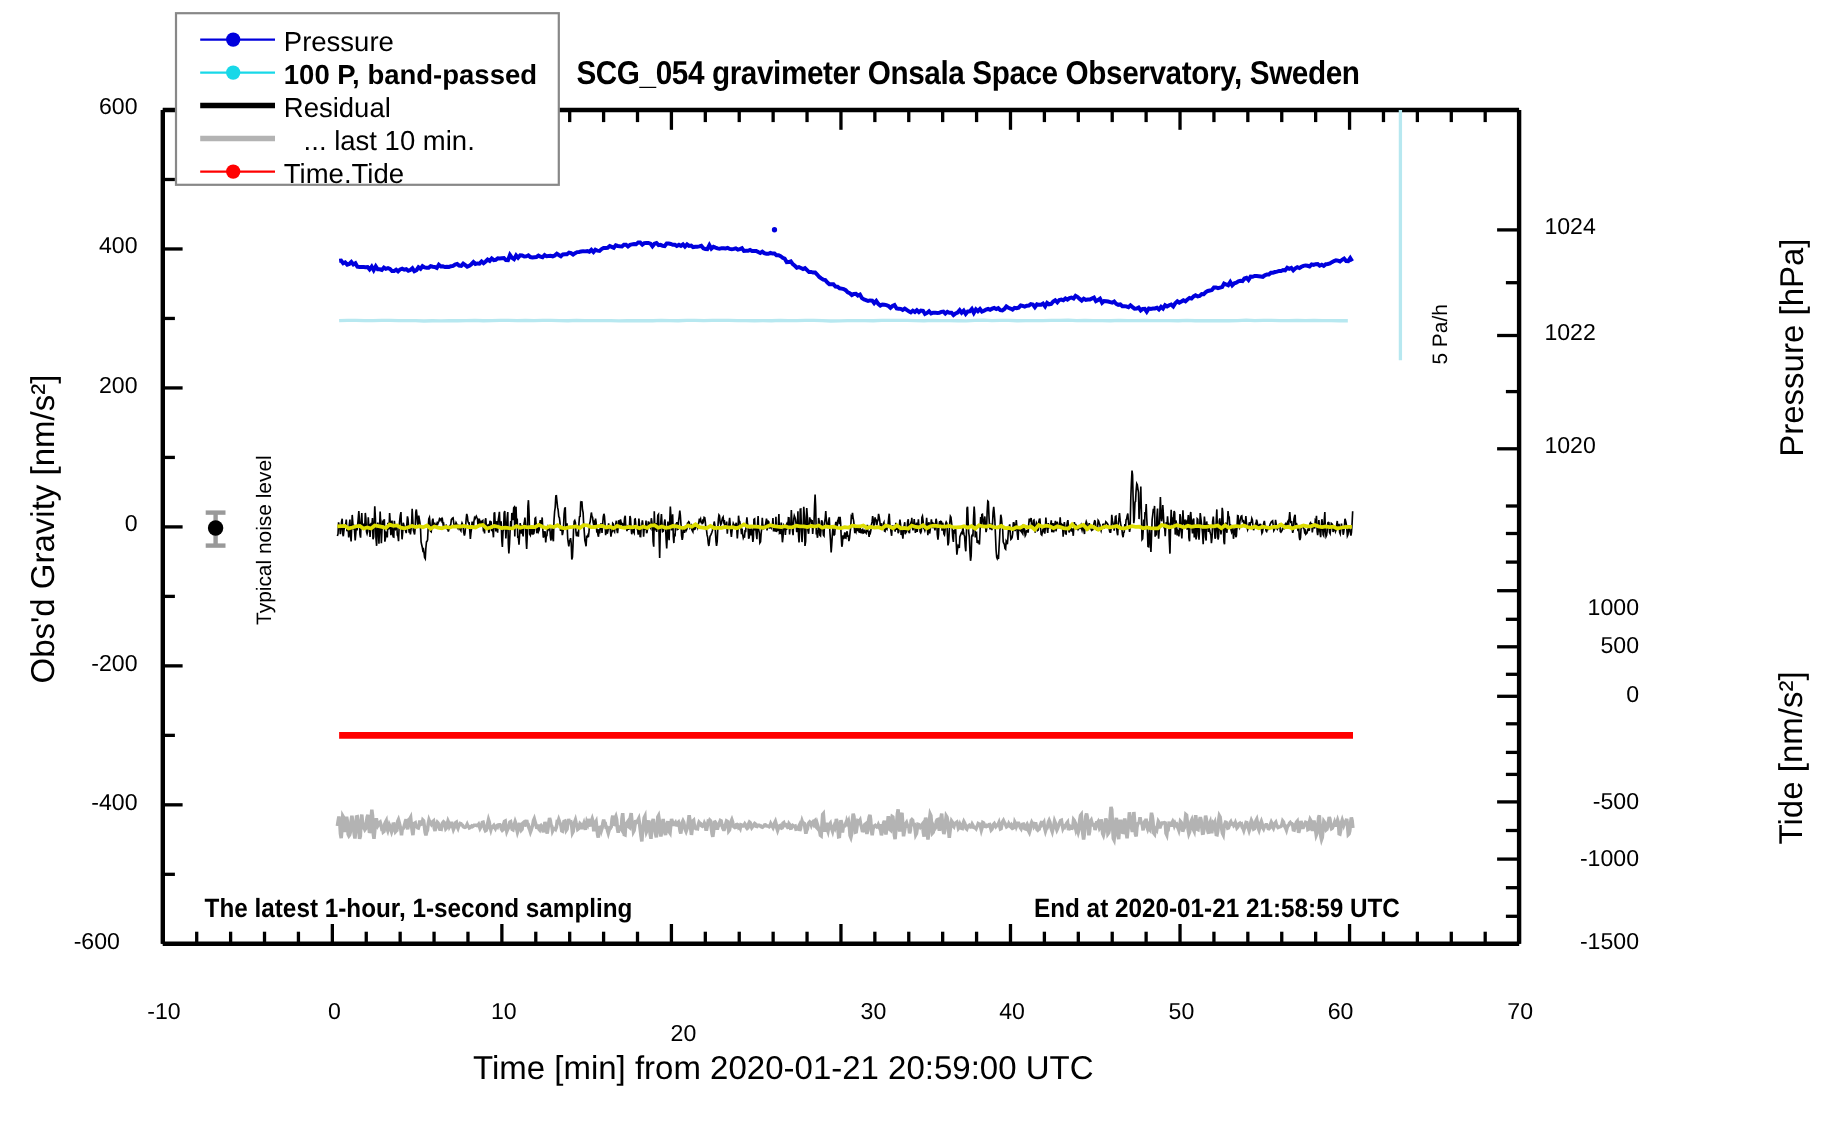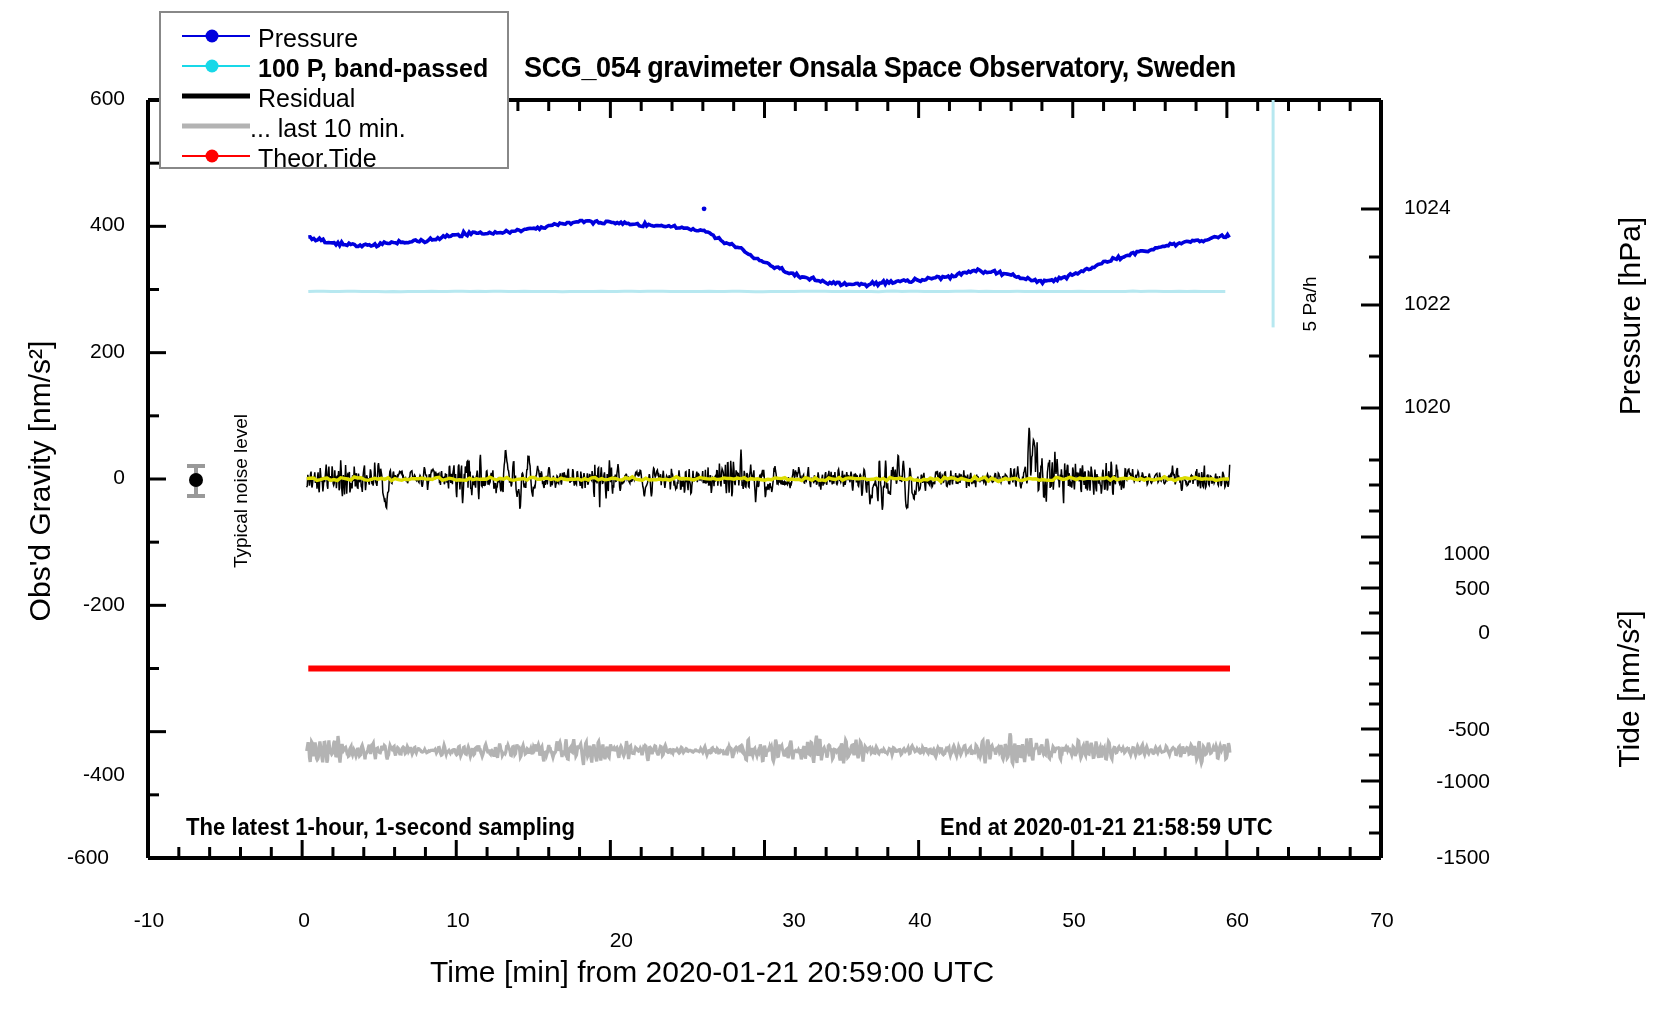"... last 10 min." div.legtxt { left: 250px -> 276px }
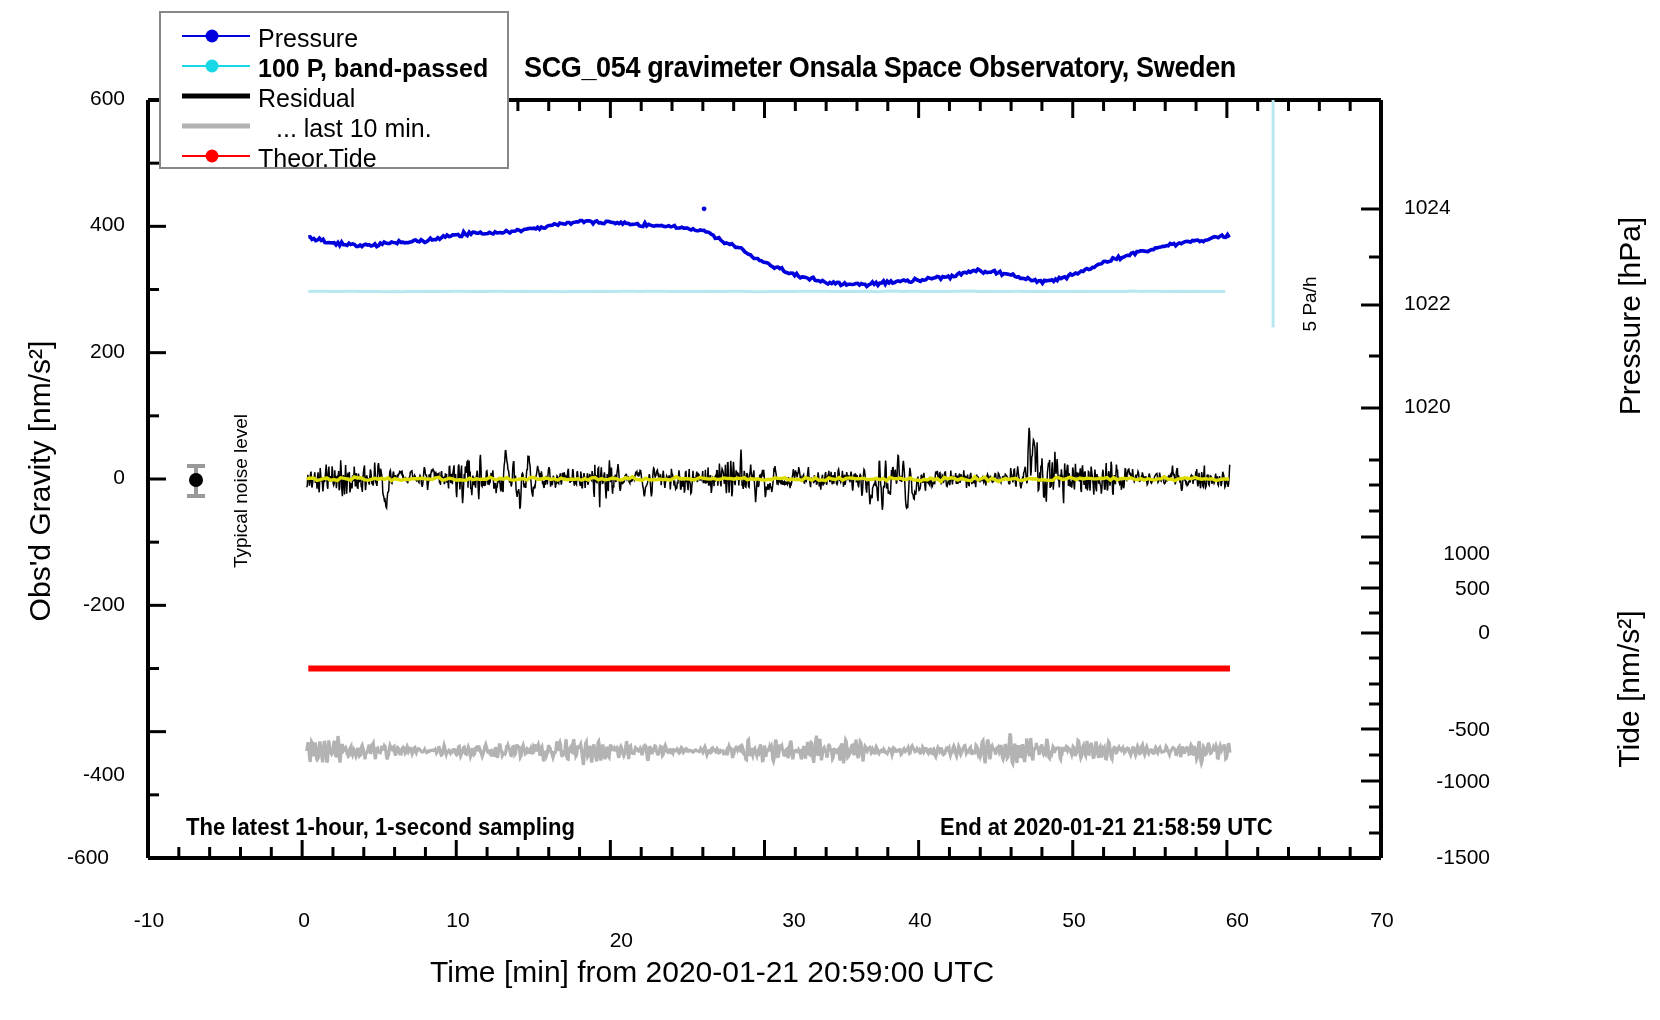"Theor.Tide" div.legtxt { text: Theor.Tide -> Time.Tide }
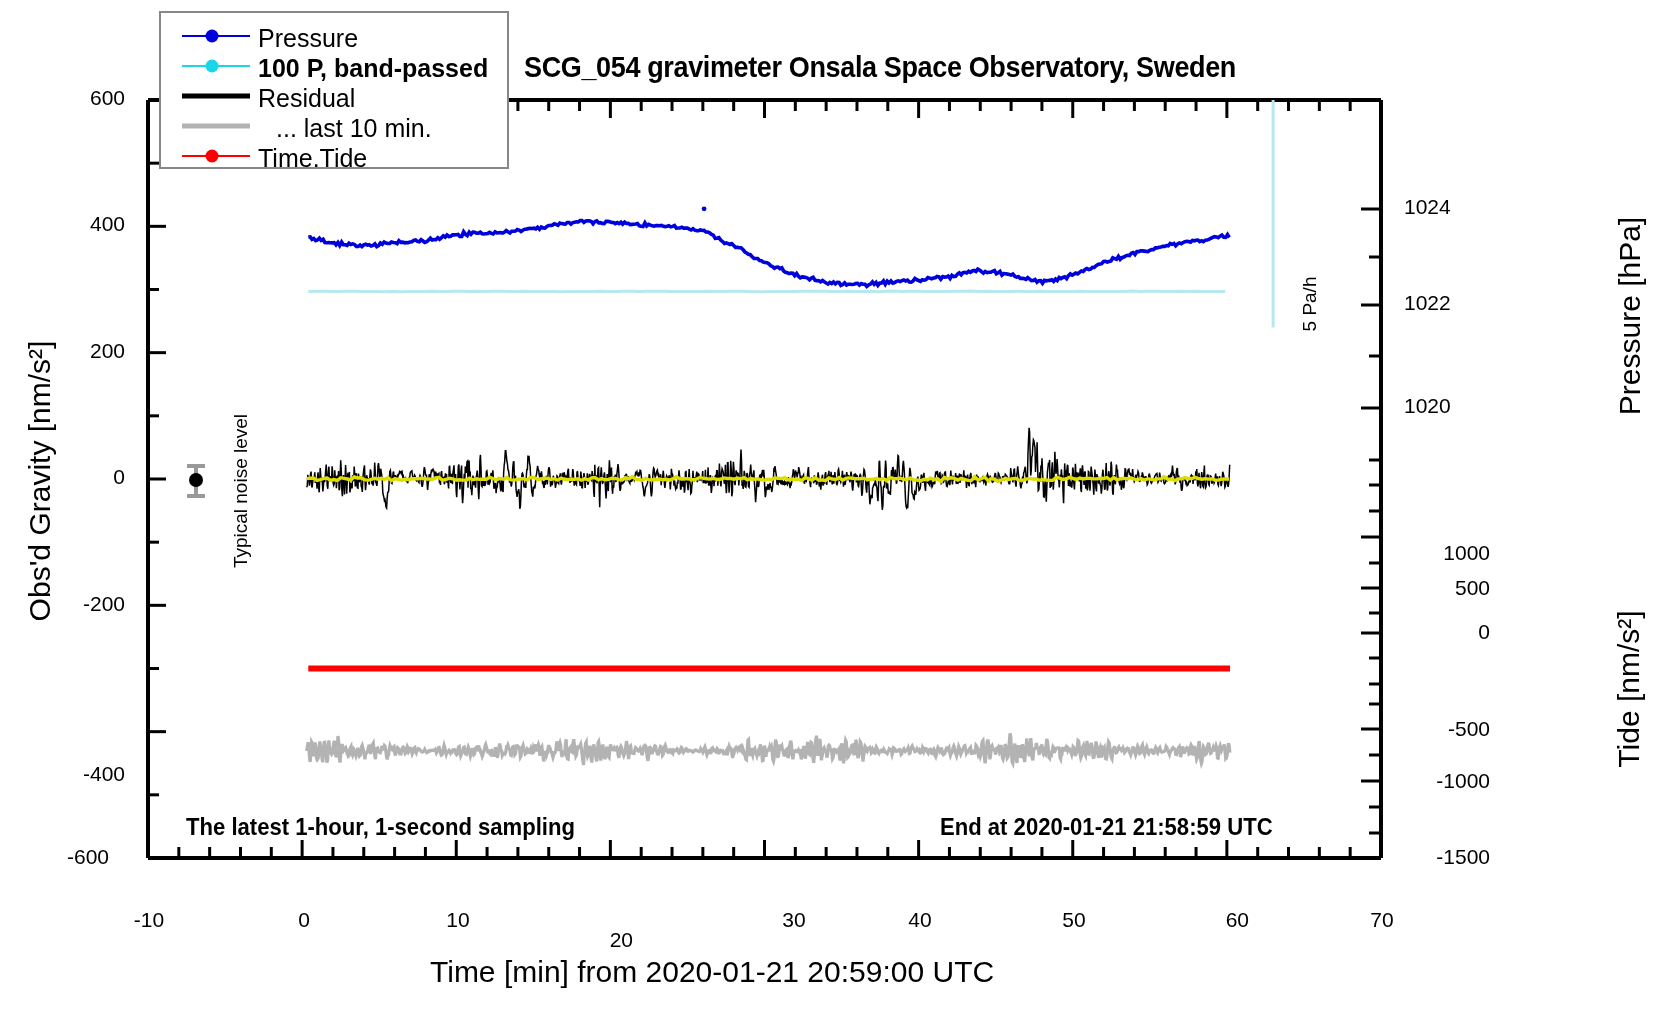"-400" div.ticklab { margin-top: 44px -> none }
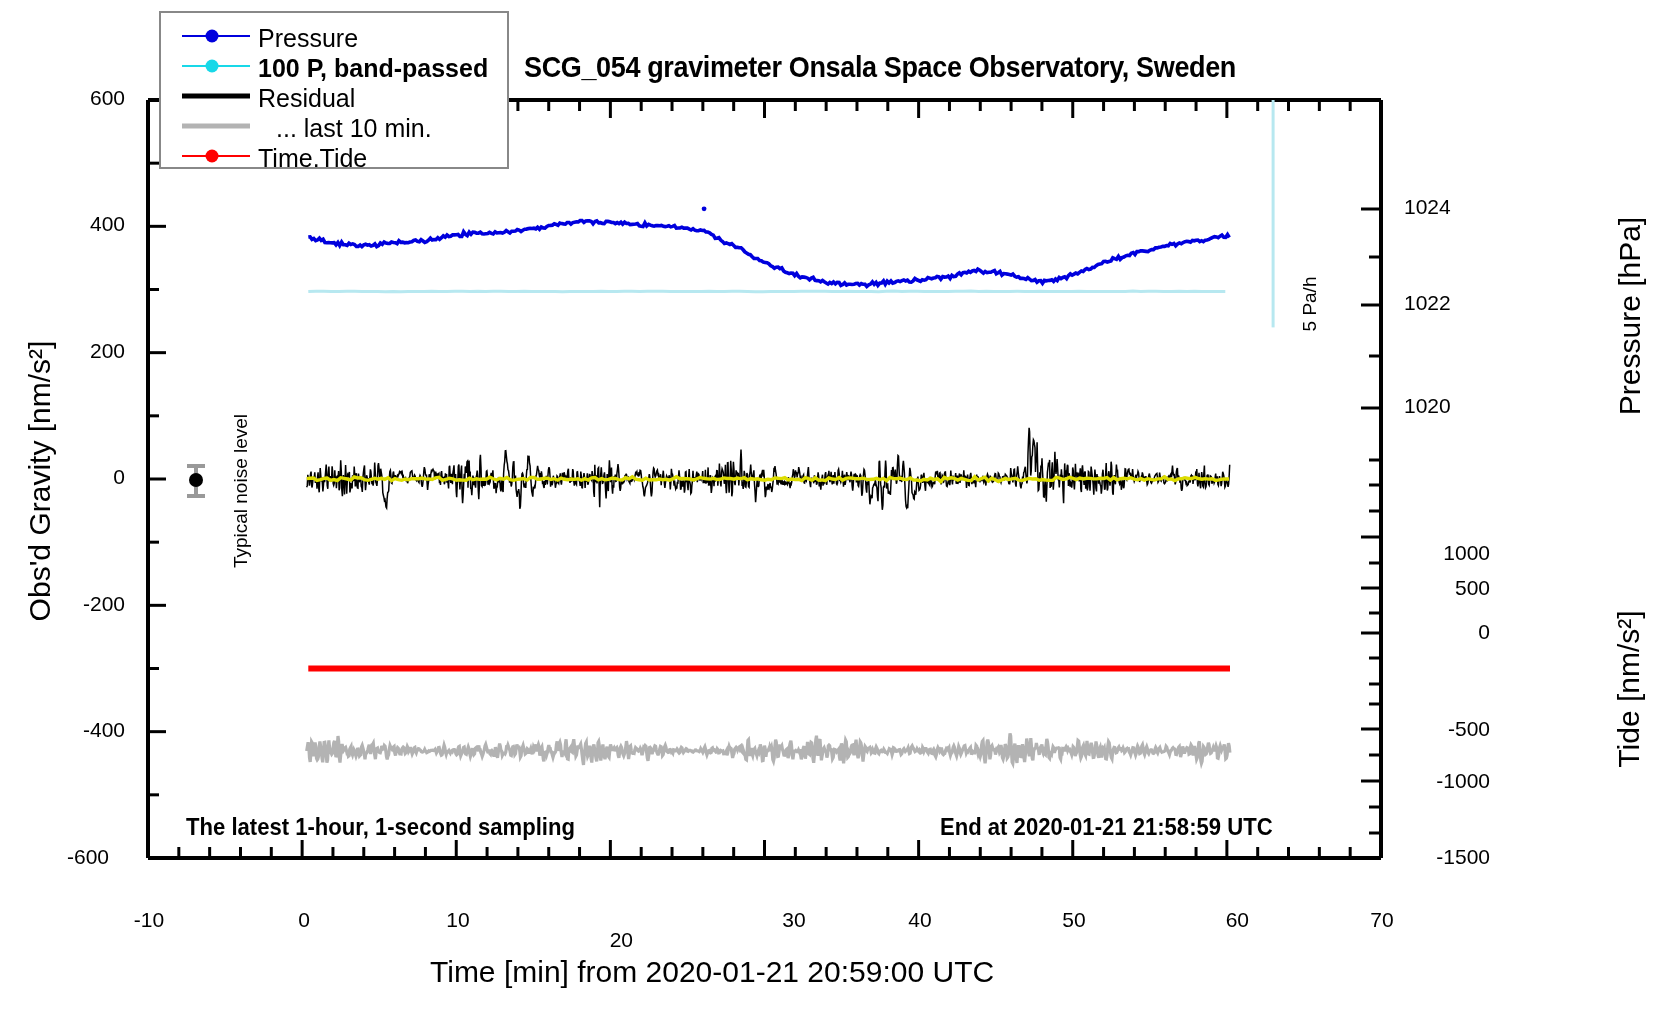"60" div.ticklab { text-align: right -> left }
